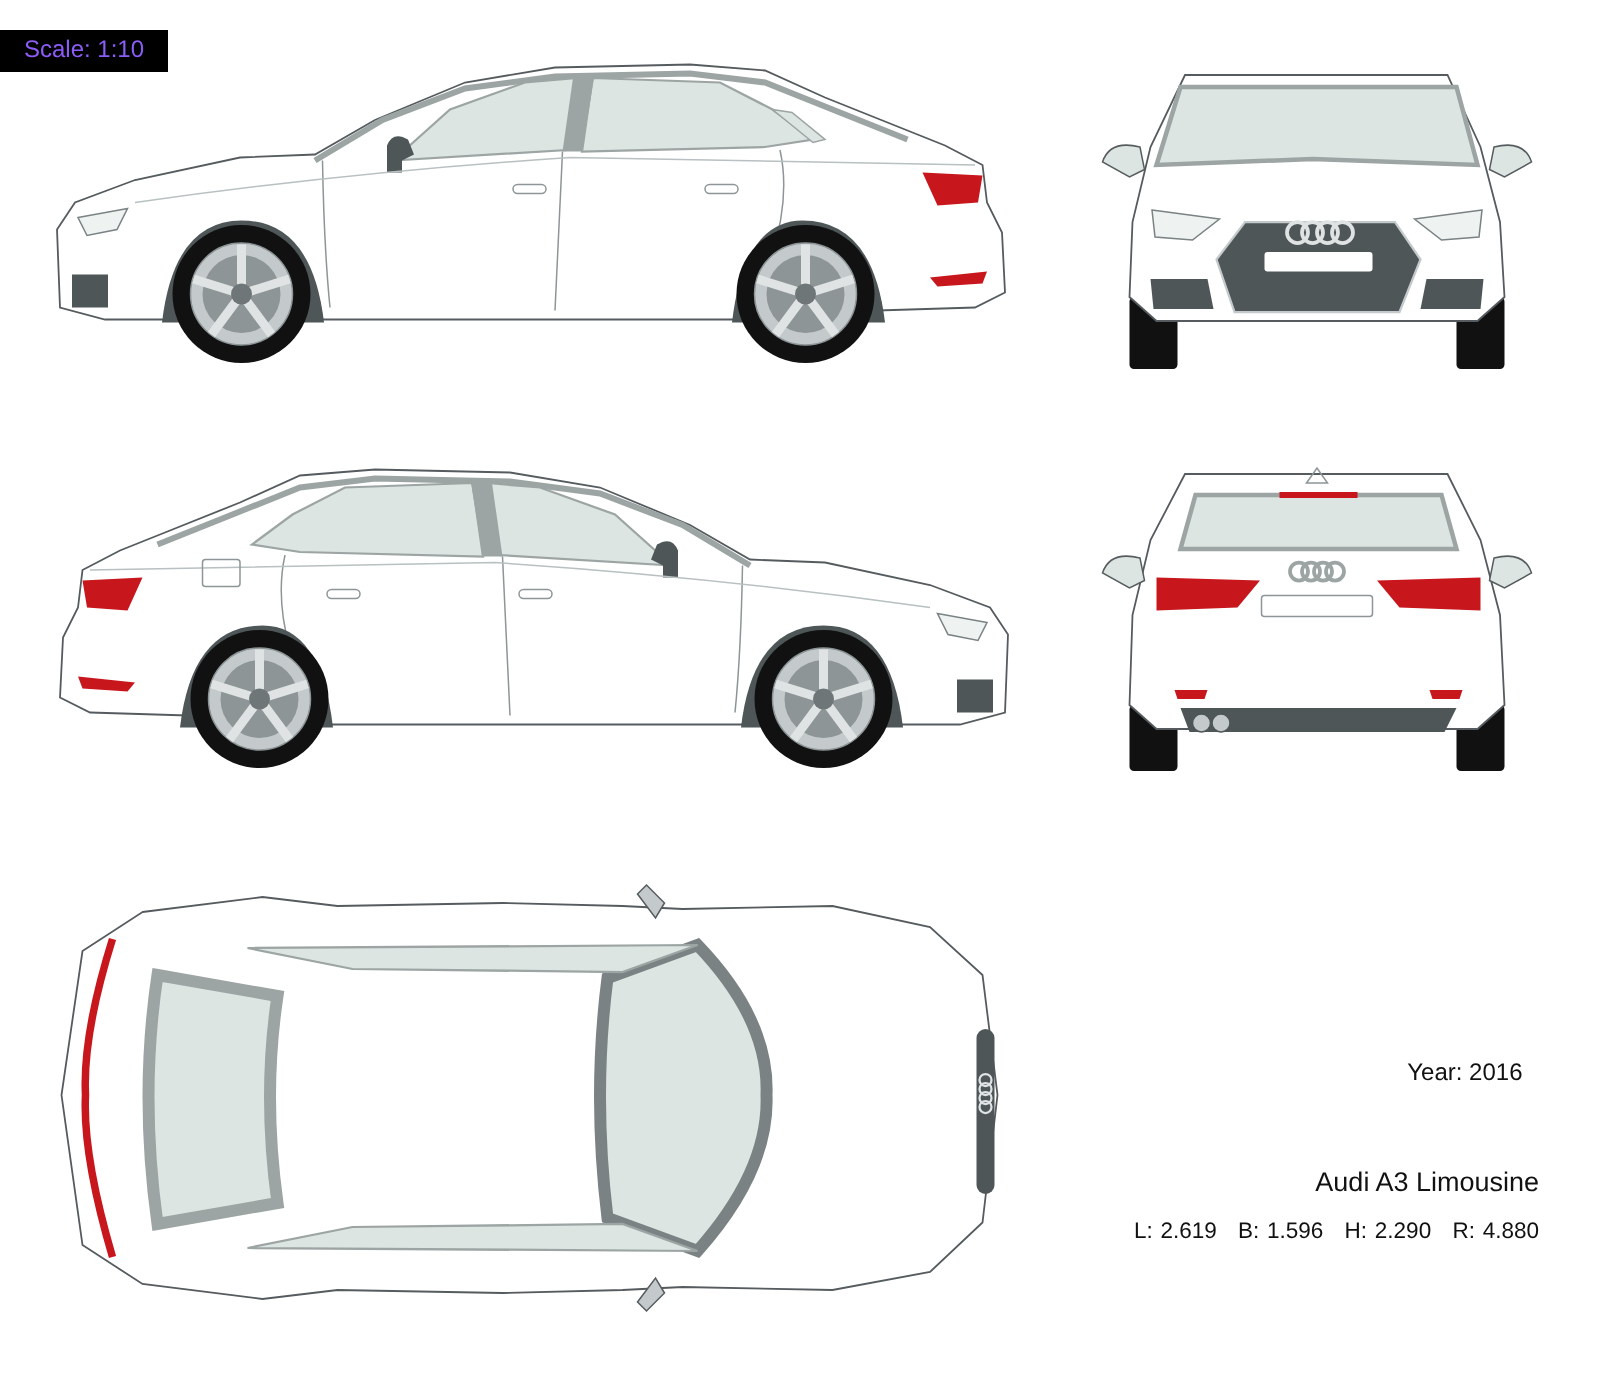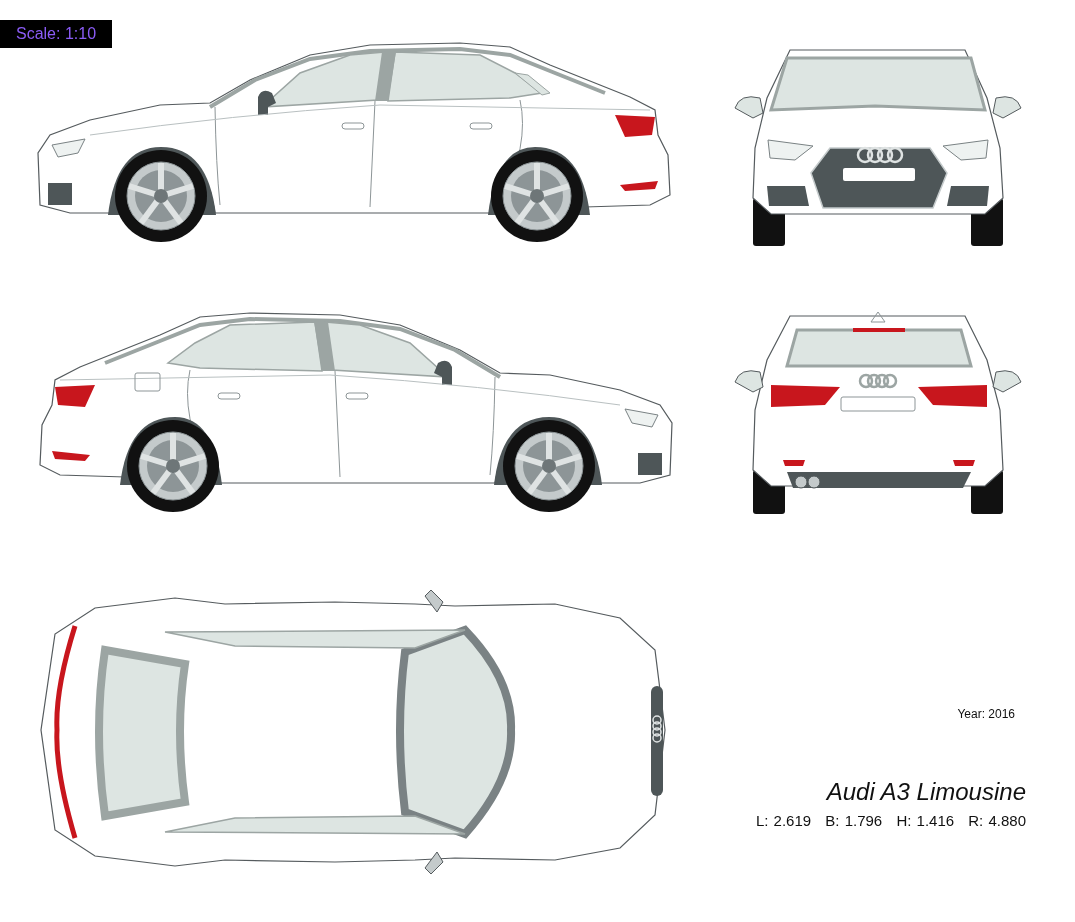"Year: 2016" #year { font-size: 12px -> 16px }
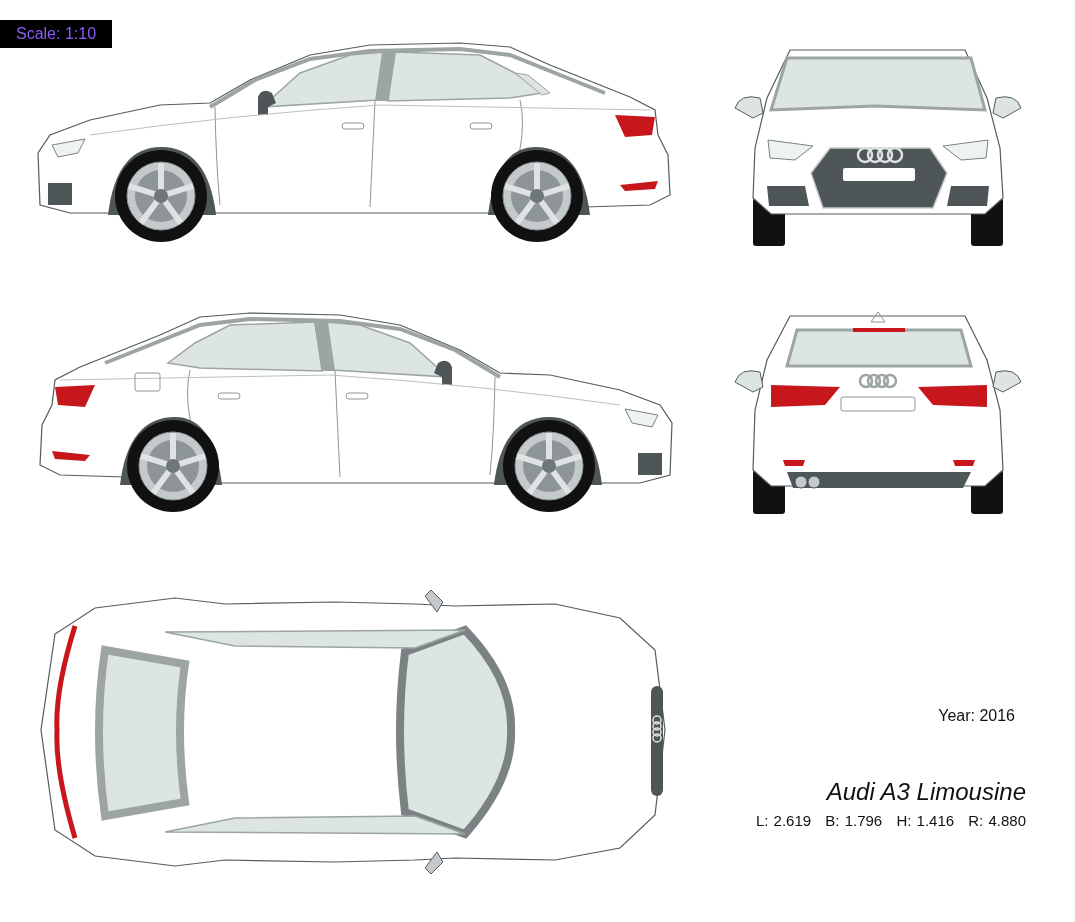"Audi A3 Limousine" #model { font-size: 24px -> 18px; font-style: italic -> none }
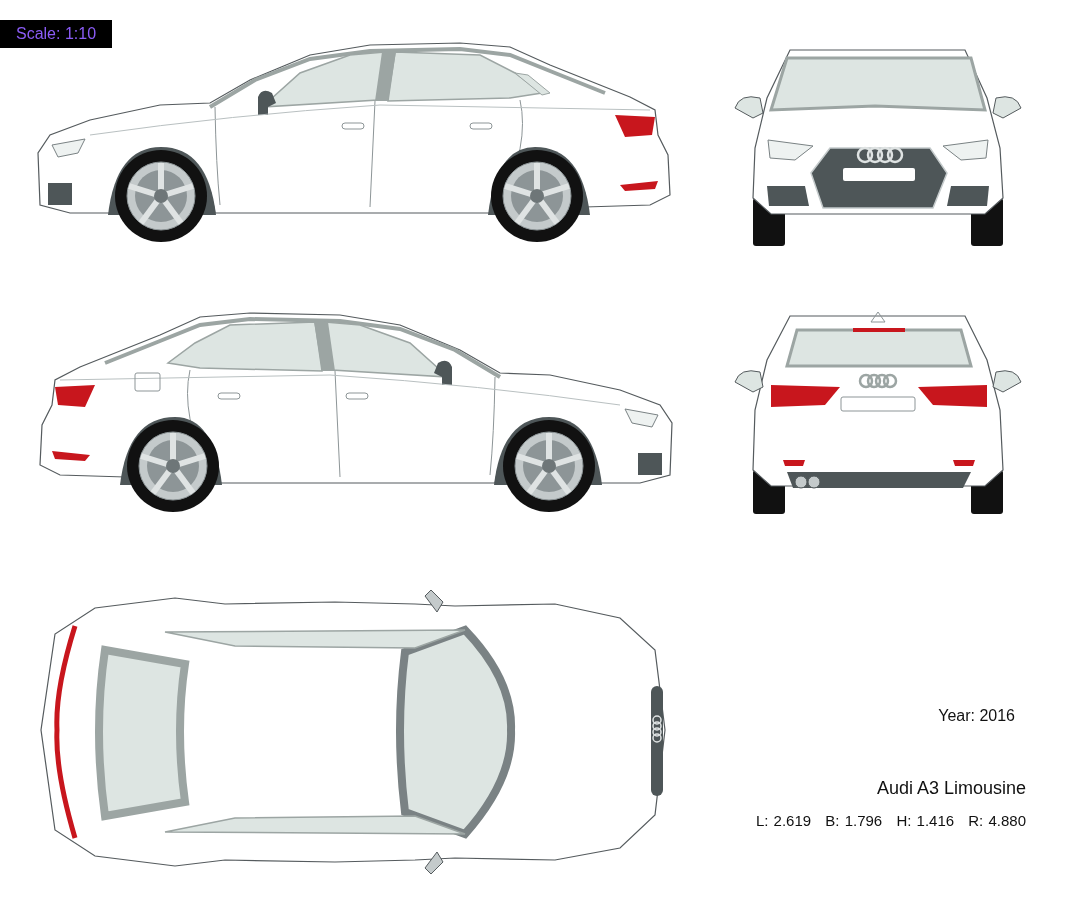"B: 1.796" span { text: 1.796 -> 1.596 }
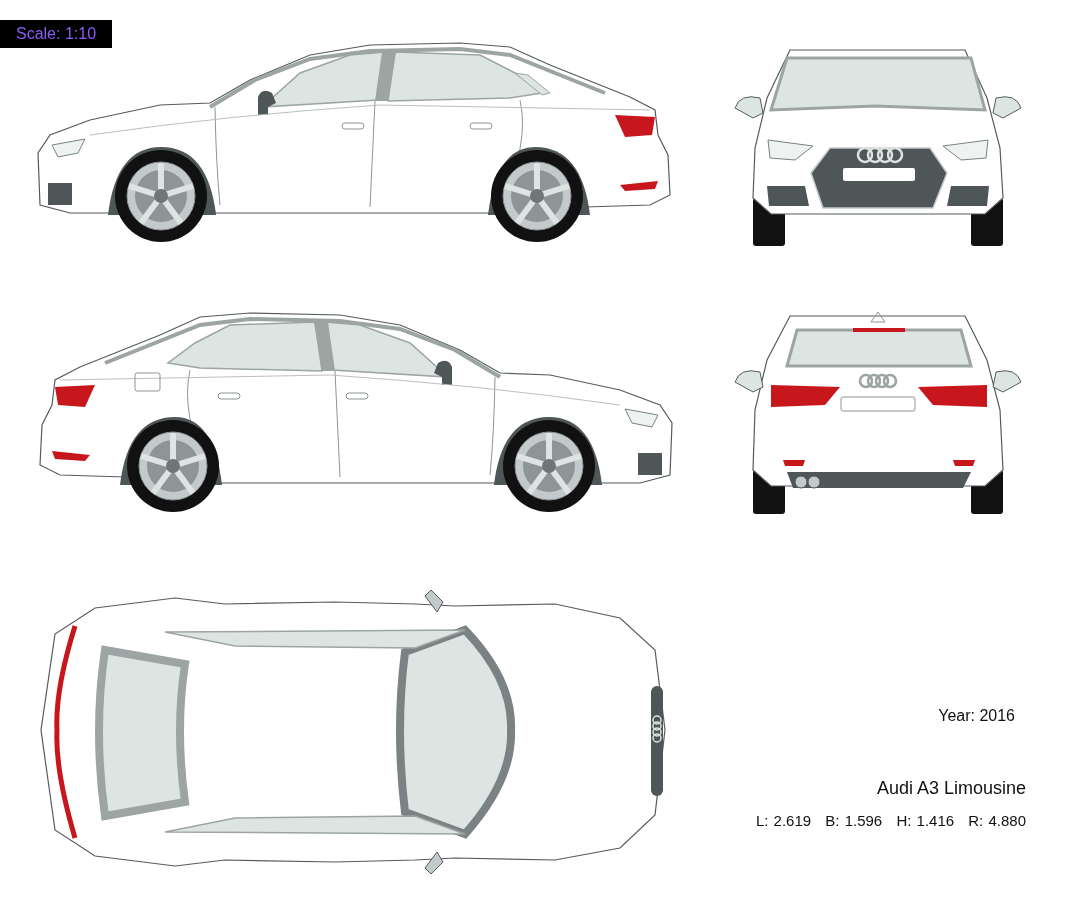"H: 1.416" span { text: 1.416 -> 2.290 }
